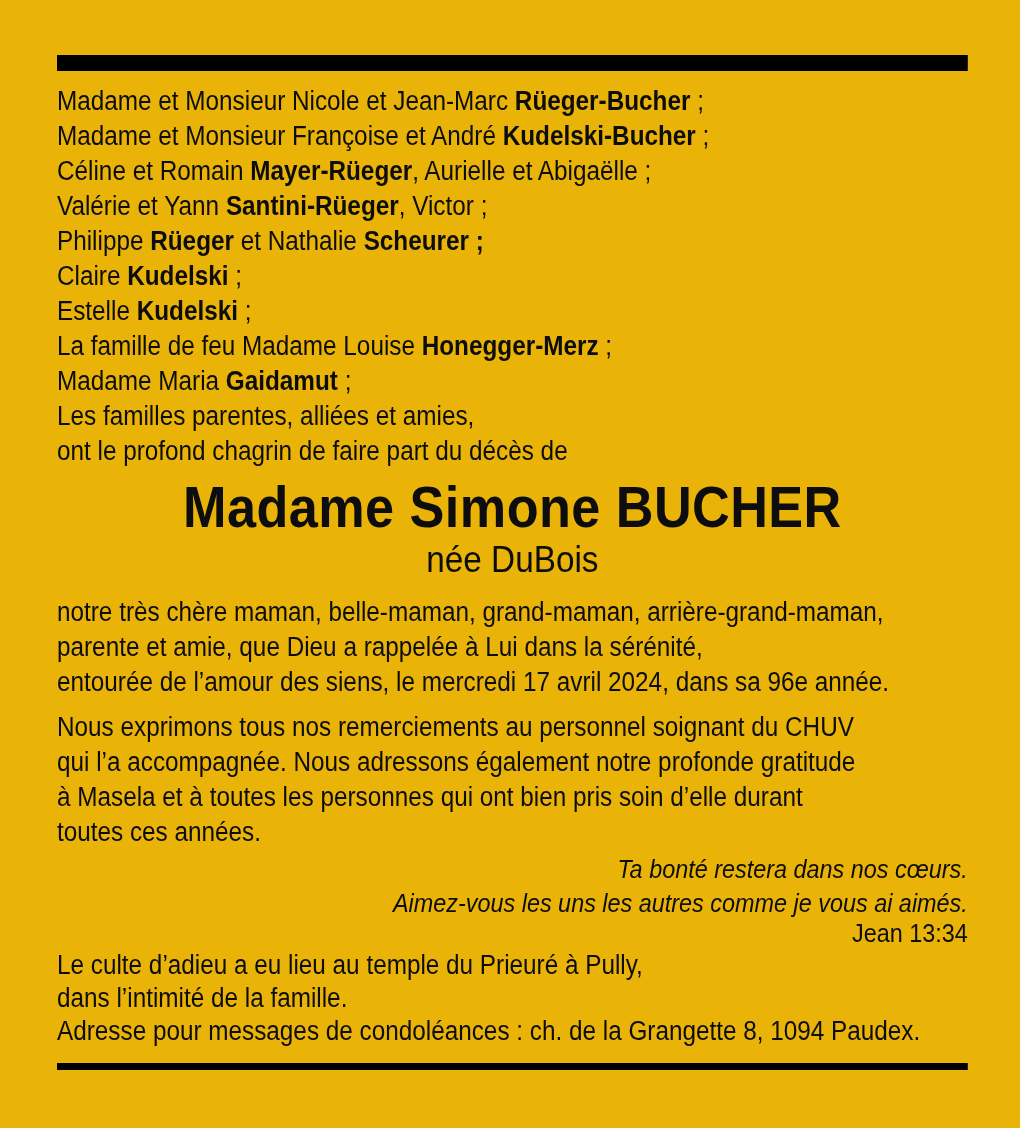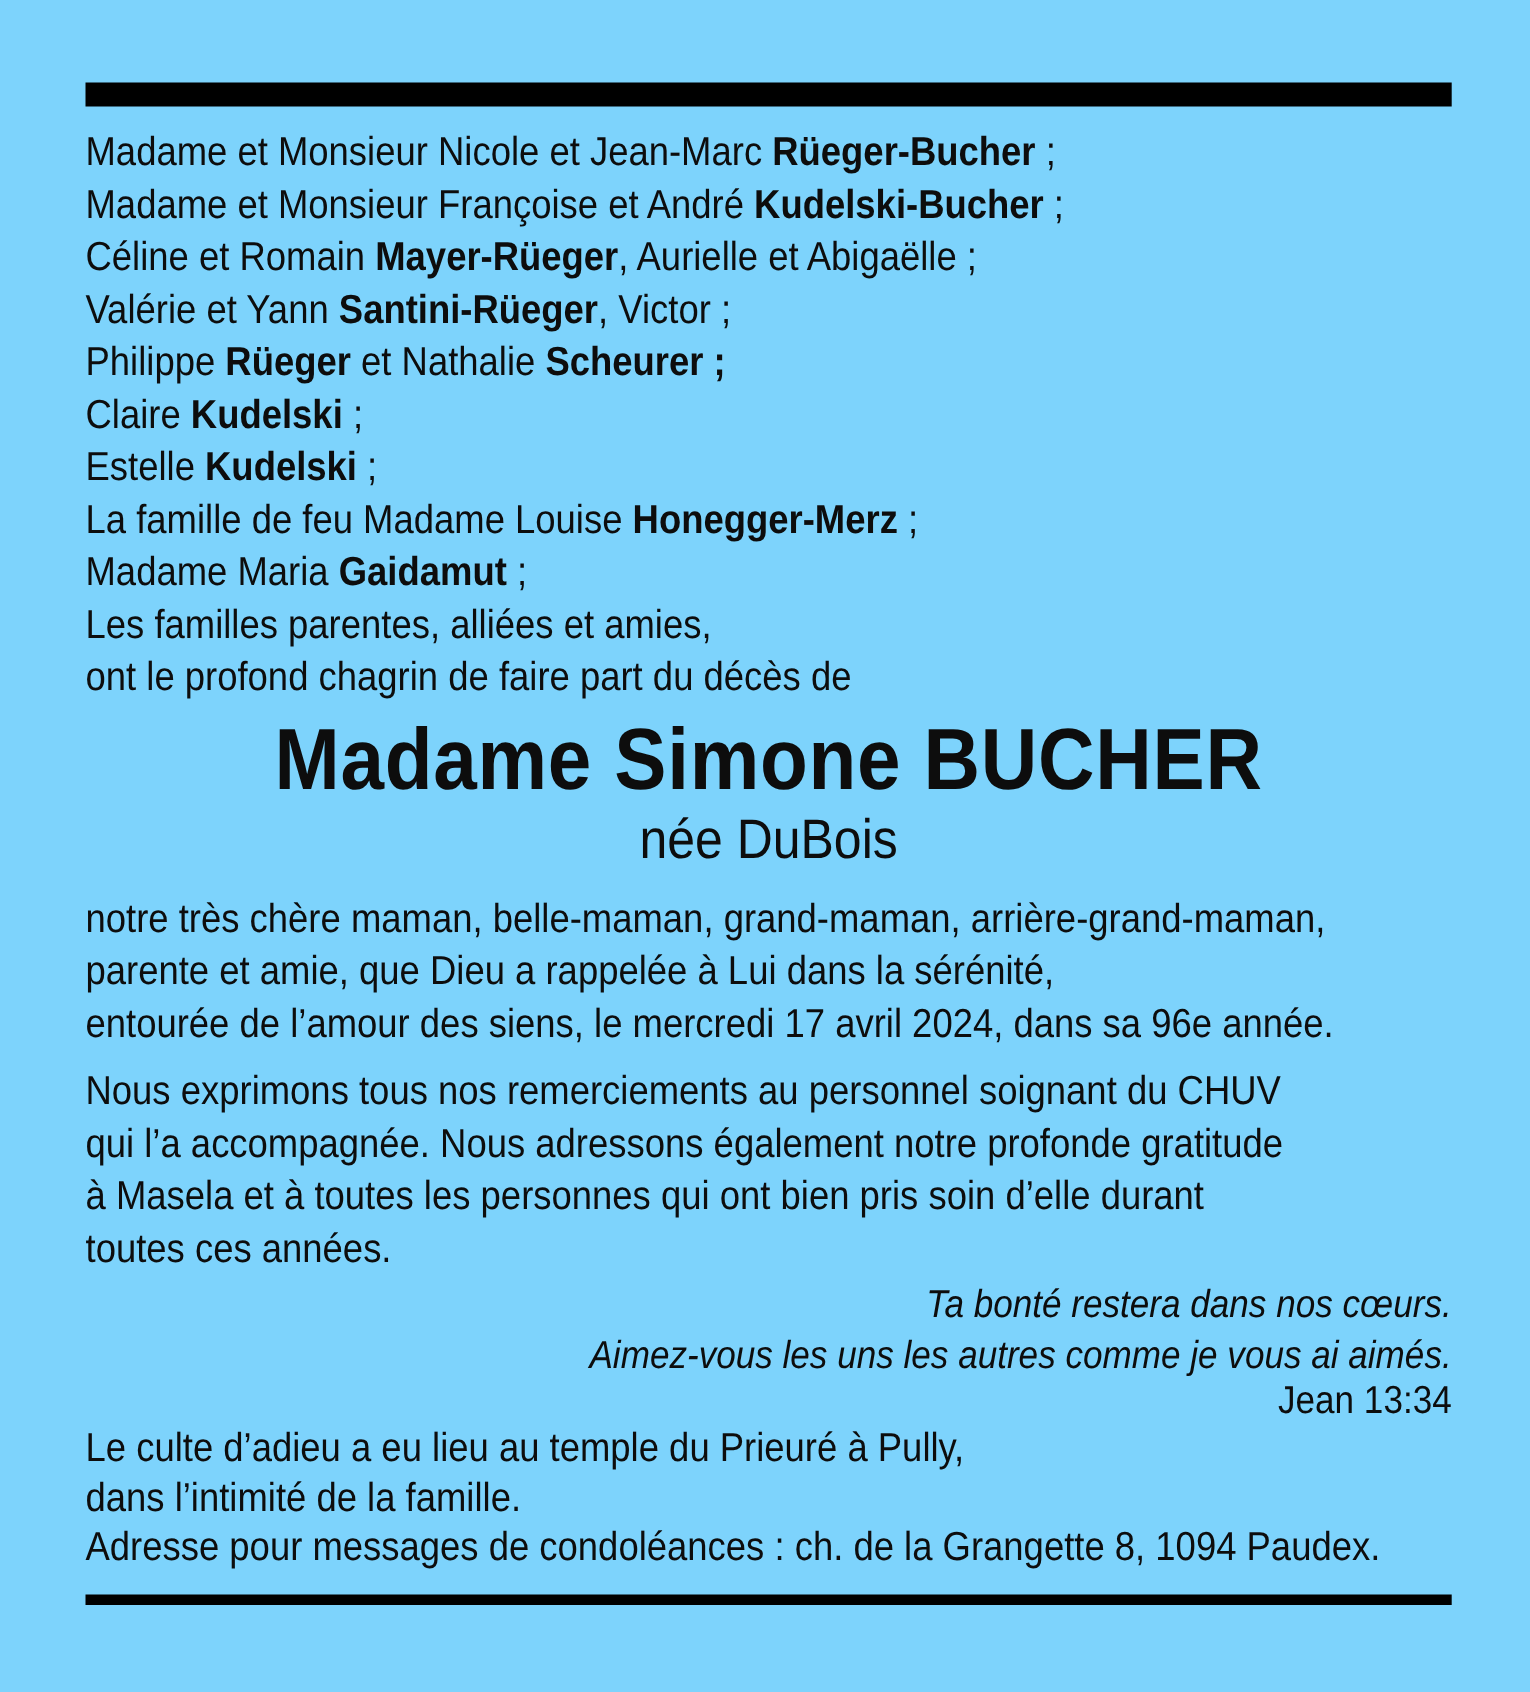"Madame et Monsieur Nicole et" .page { background: #7dd3fc -> #eab308 }
